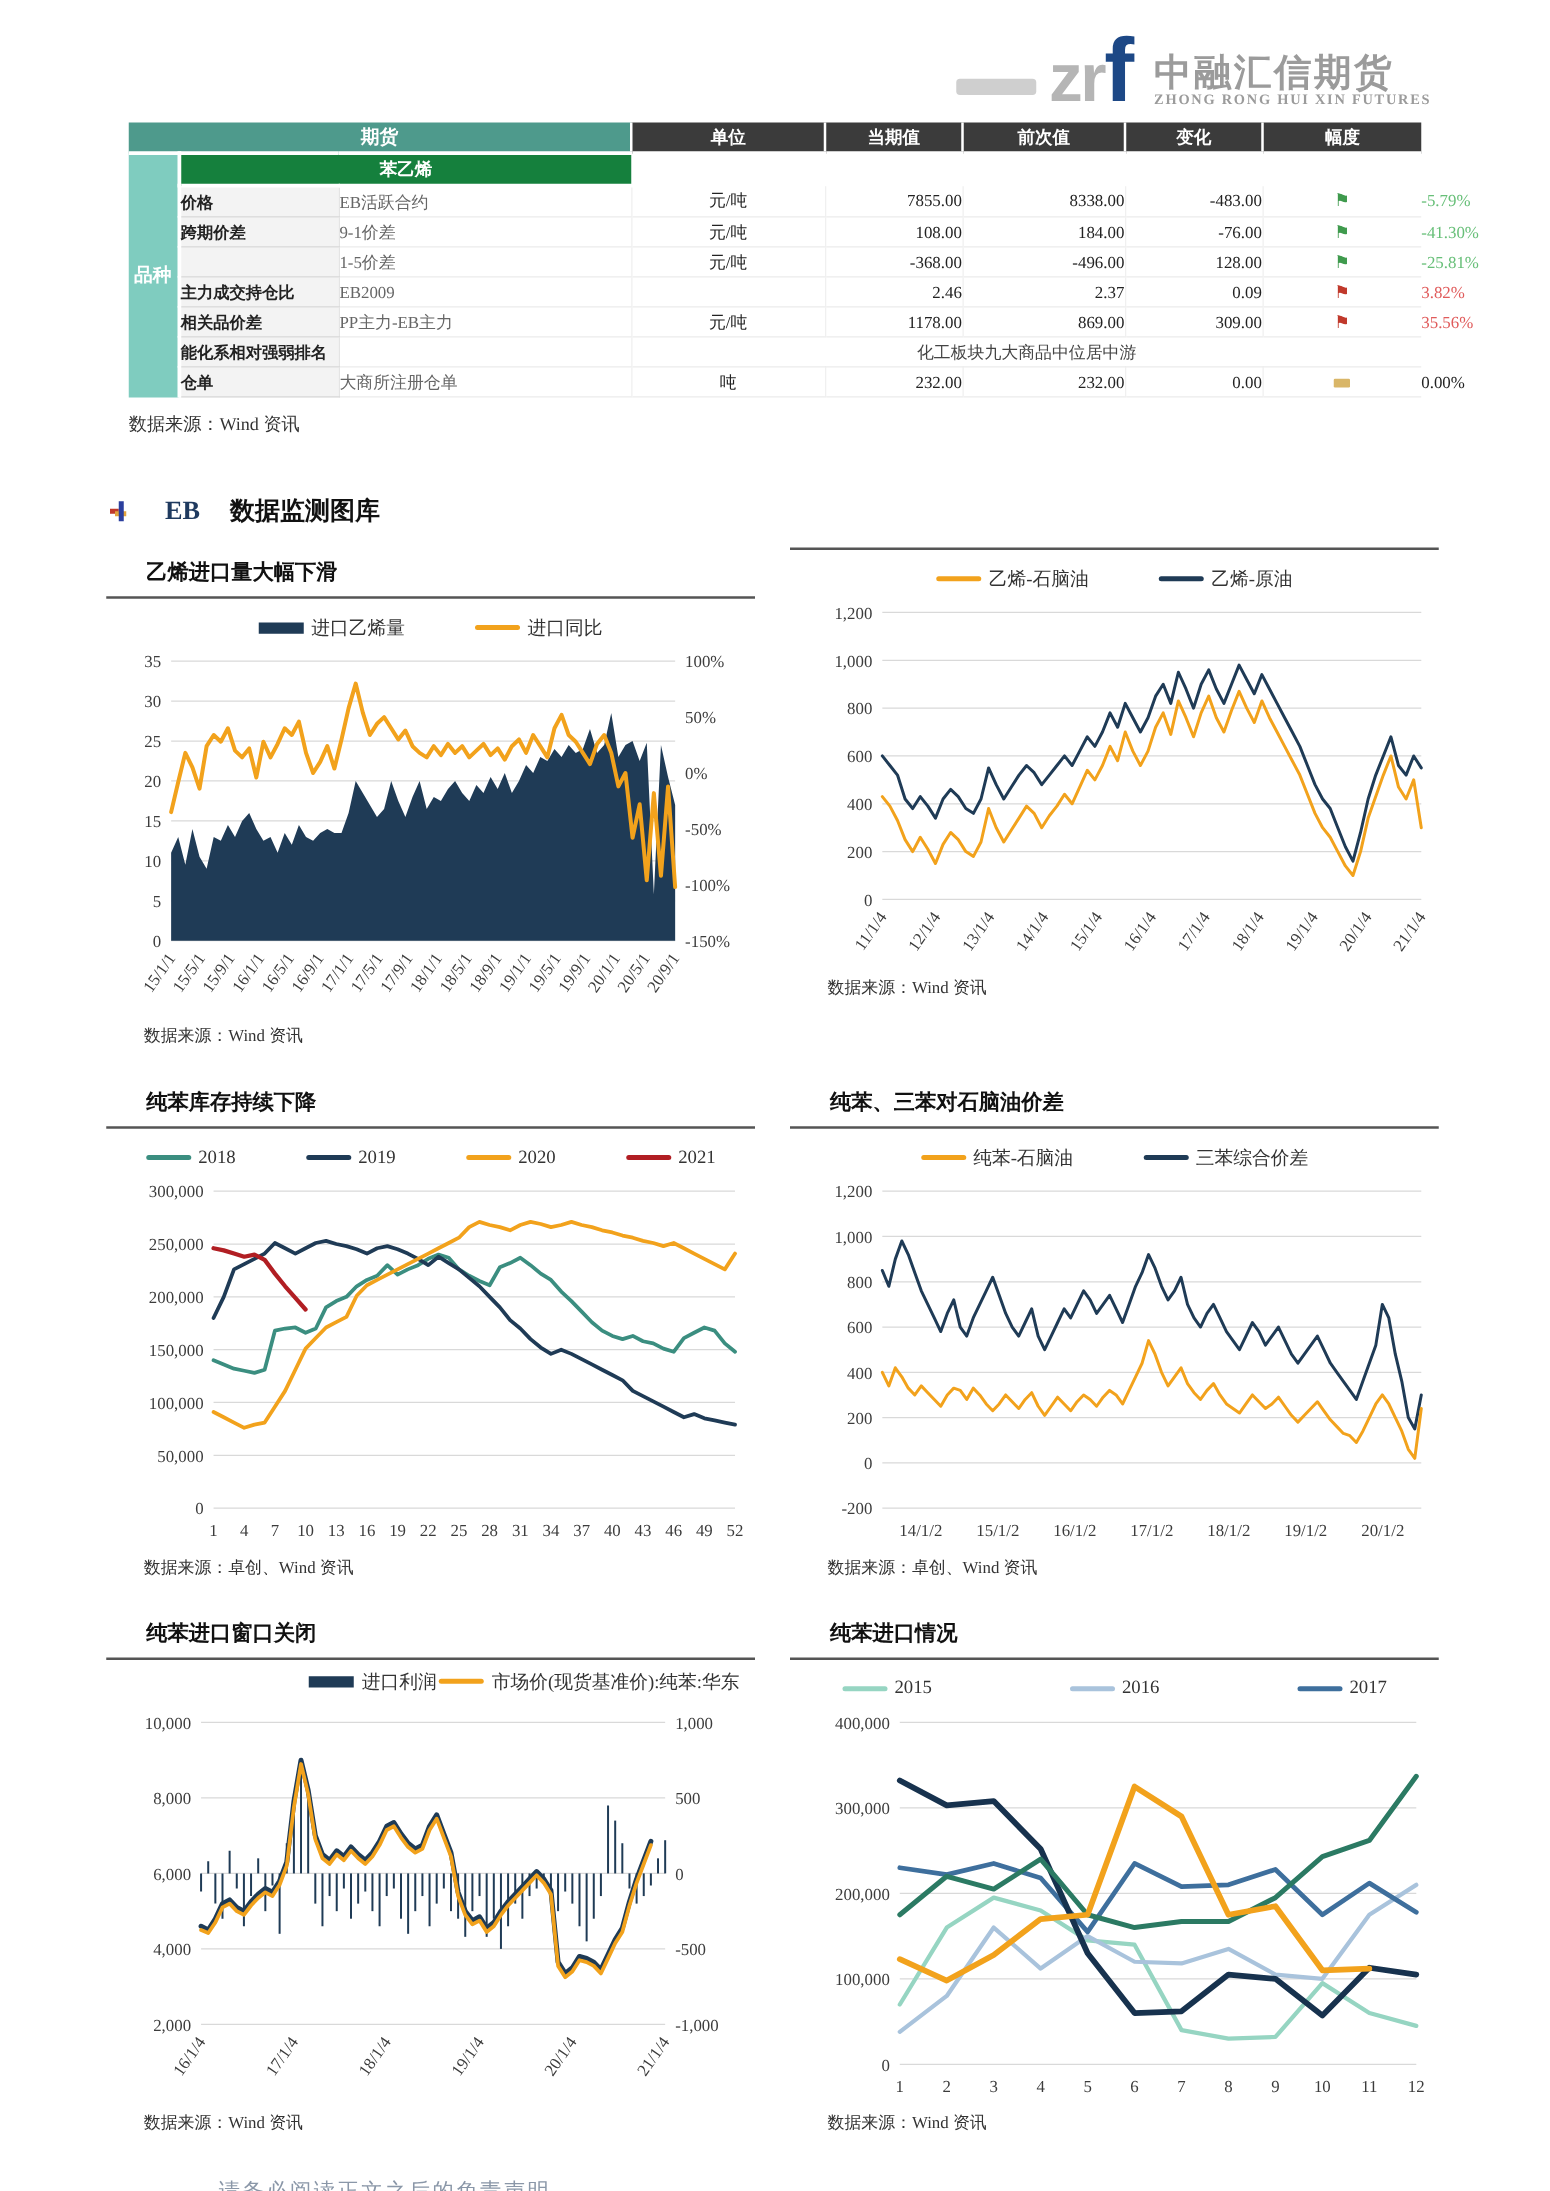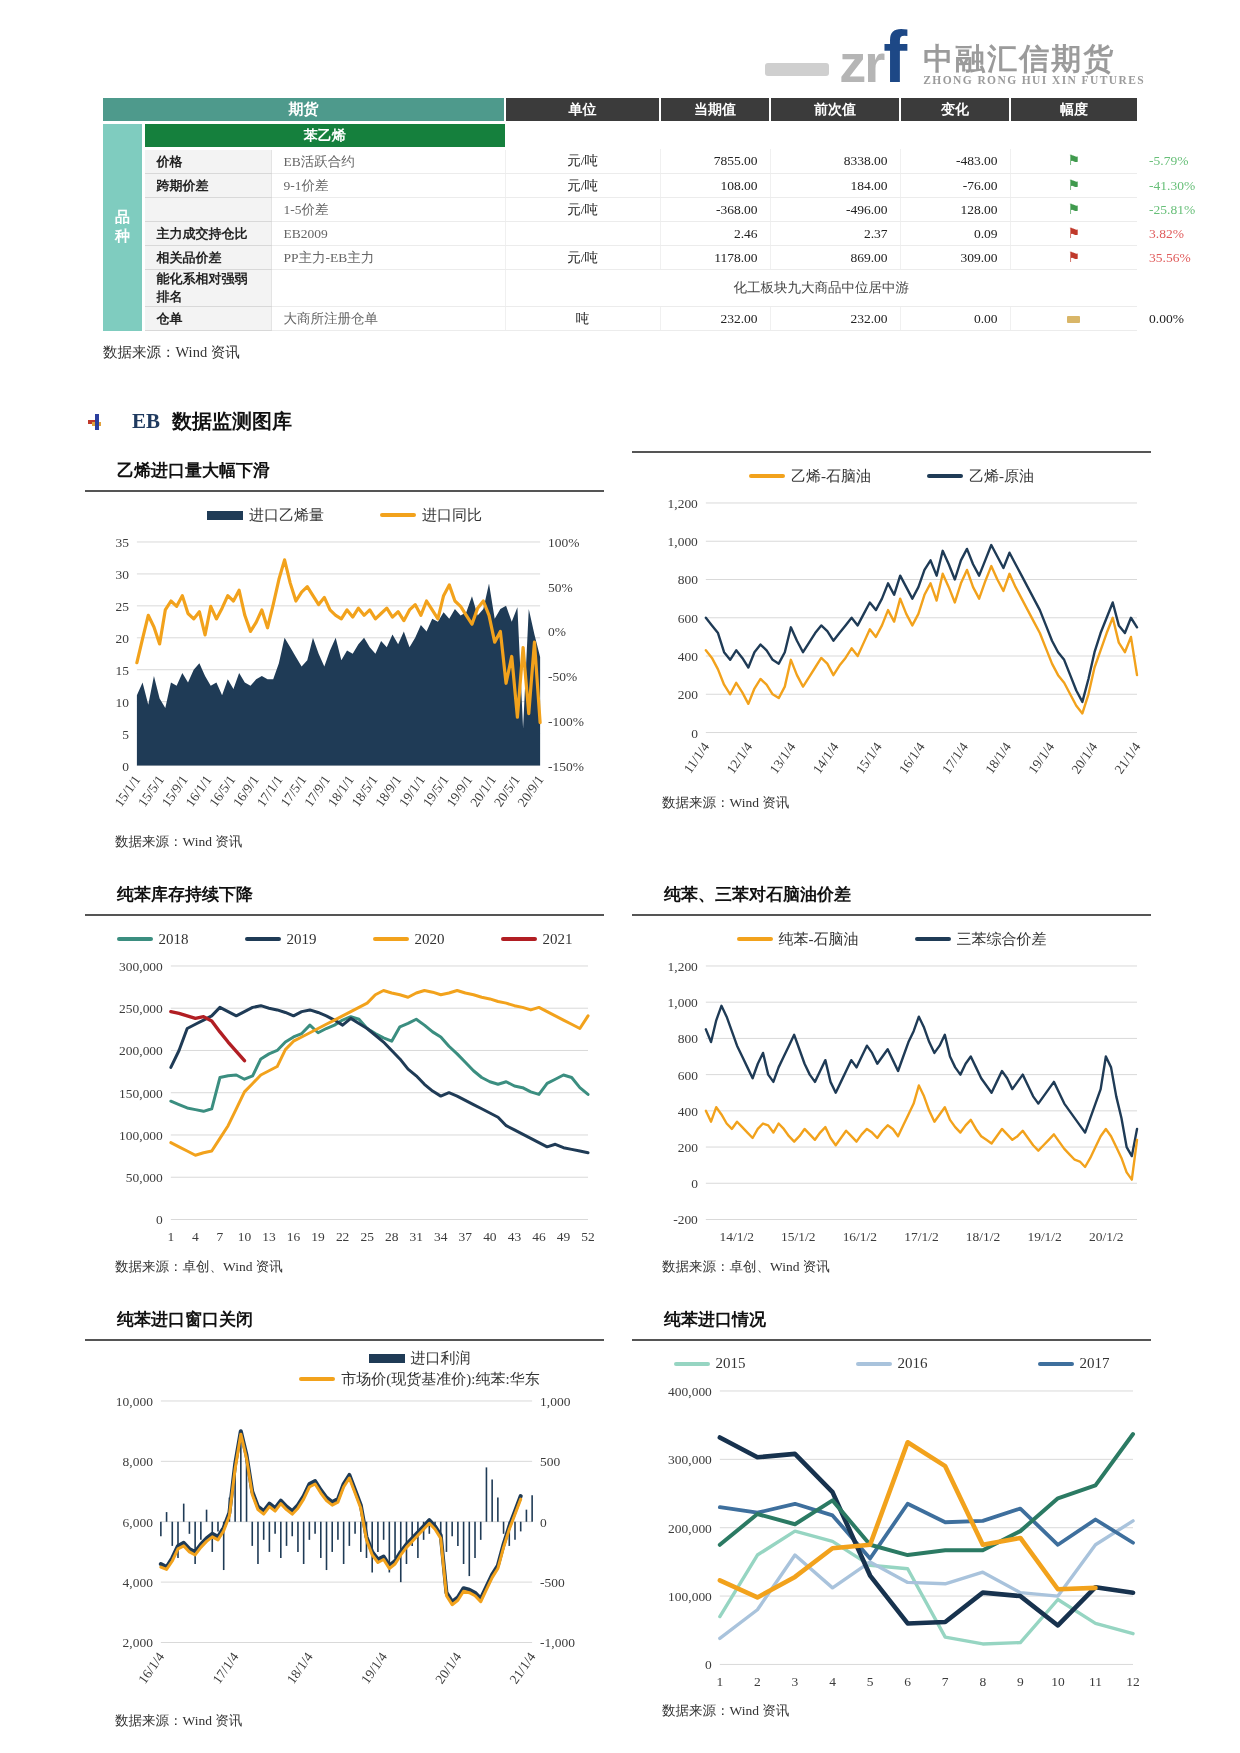"期货" table.quote th,table.quote td { padding: 0 12px -> 0 0 }
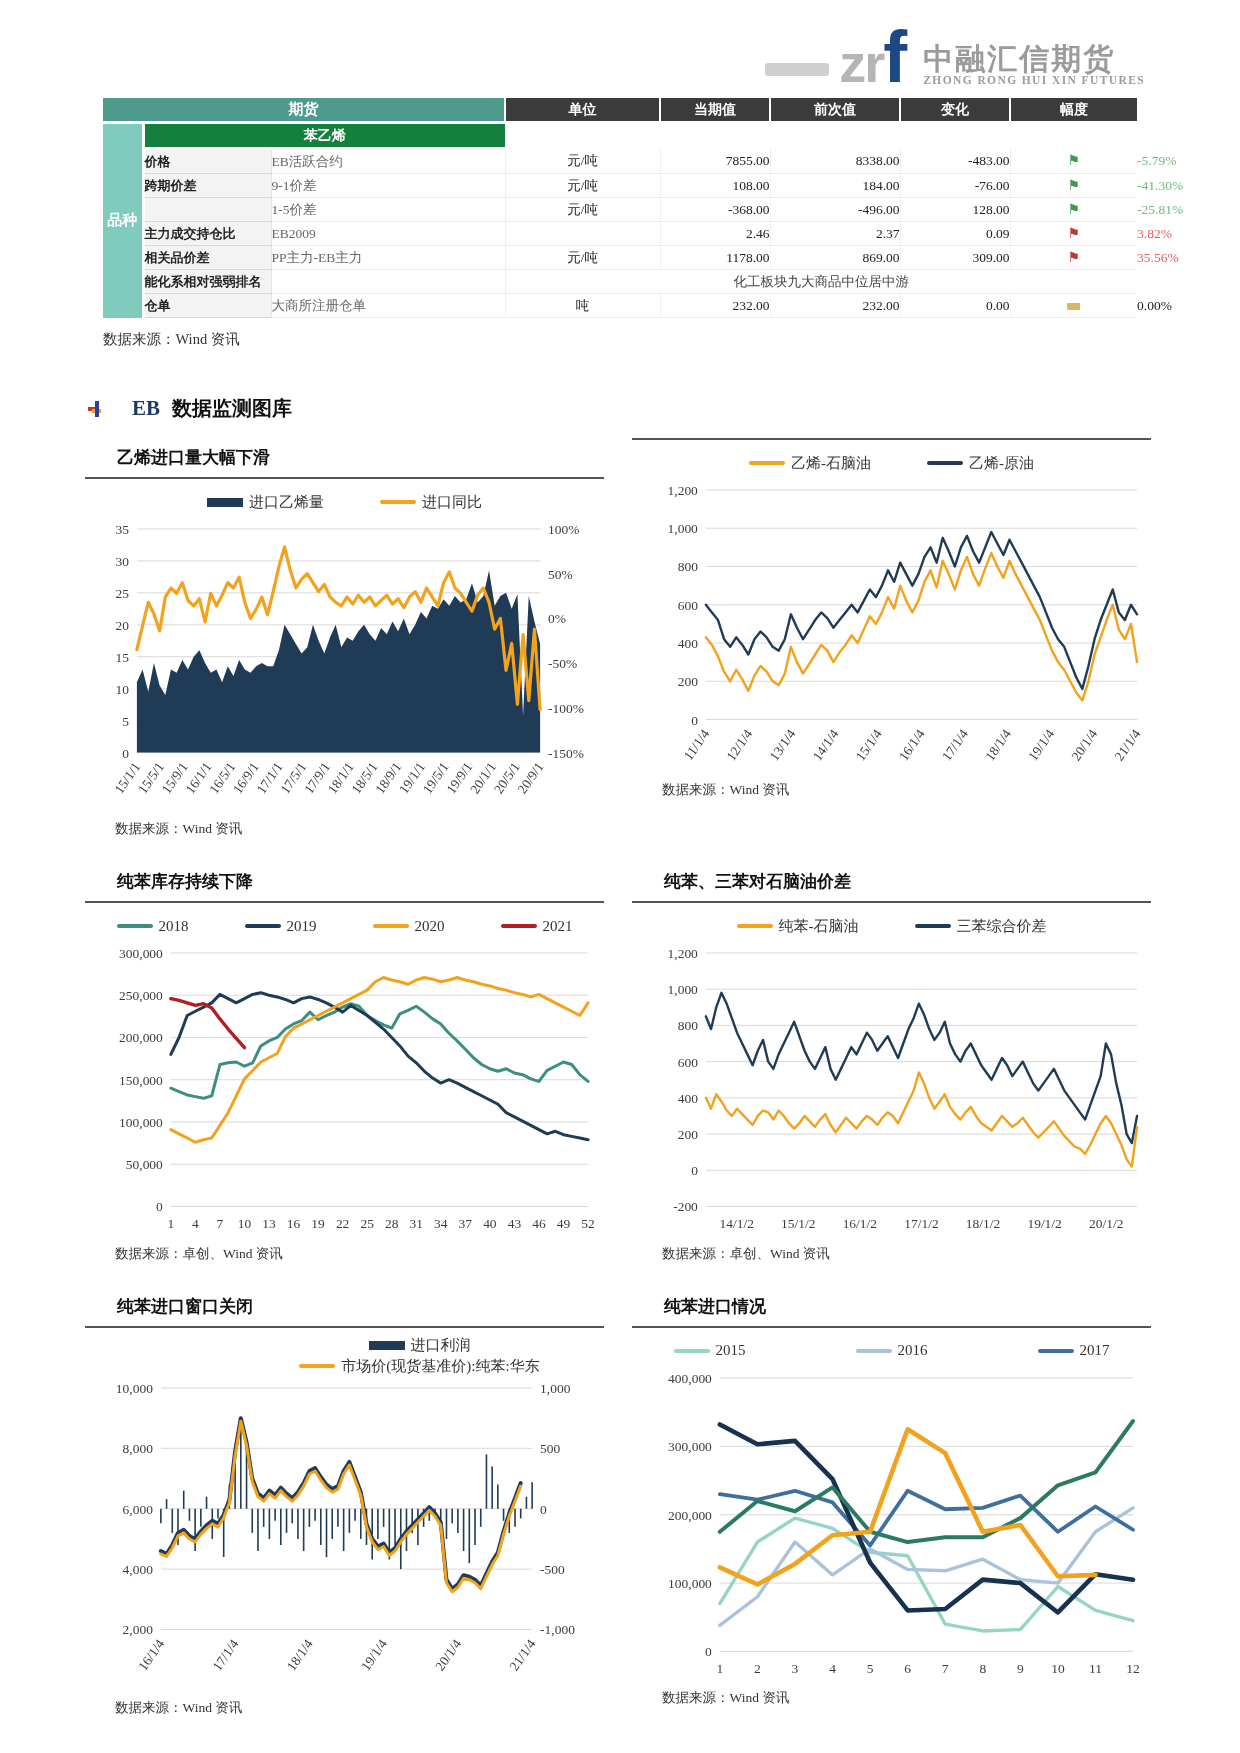"数据监测图库" .sec-cn { margin-left: 8px -> 20px }
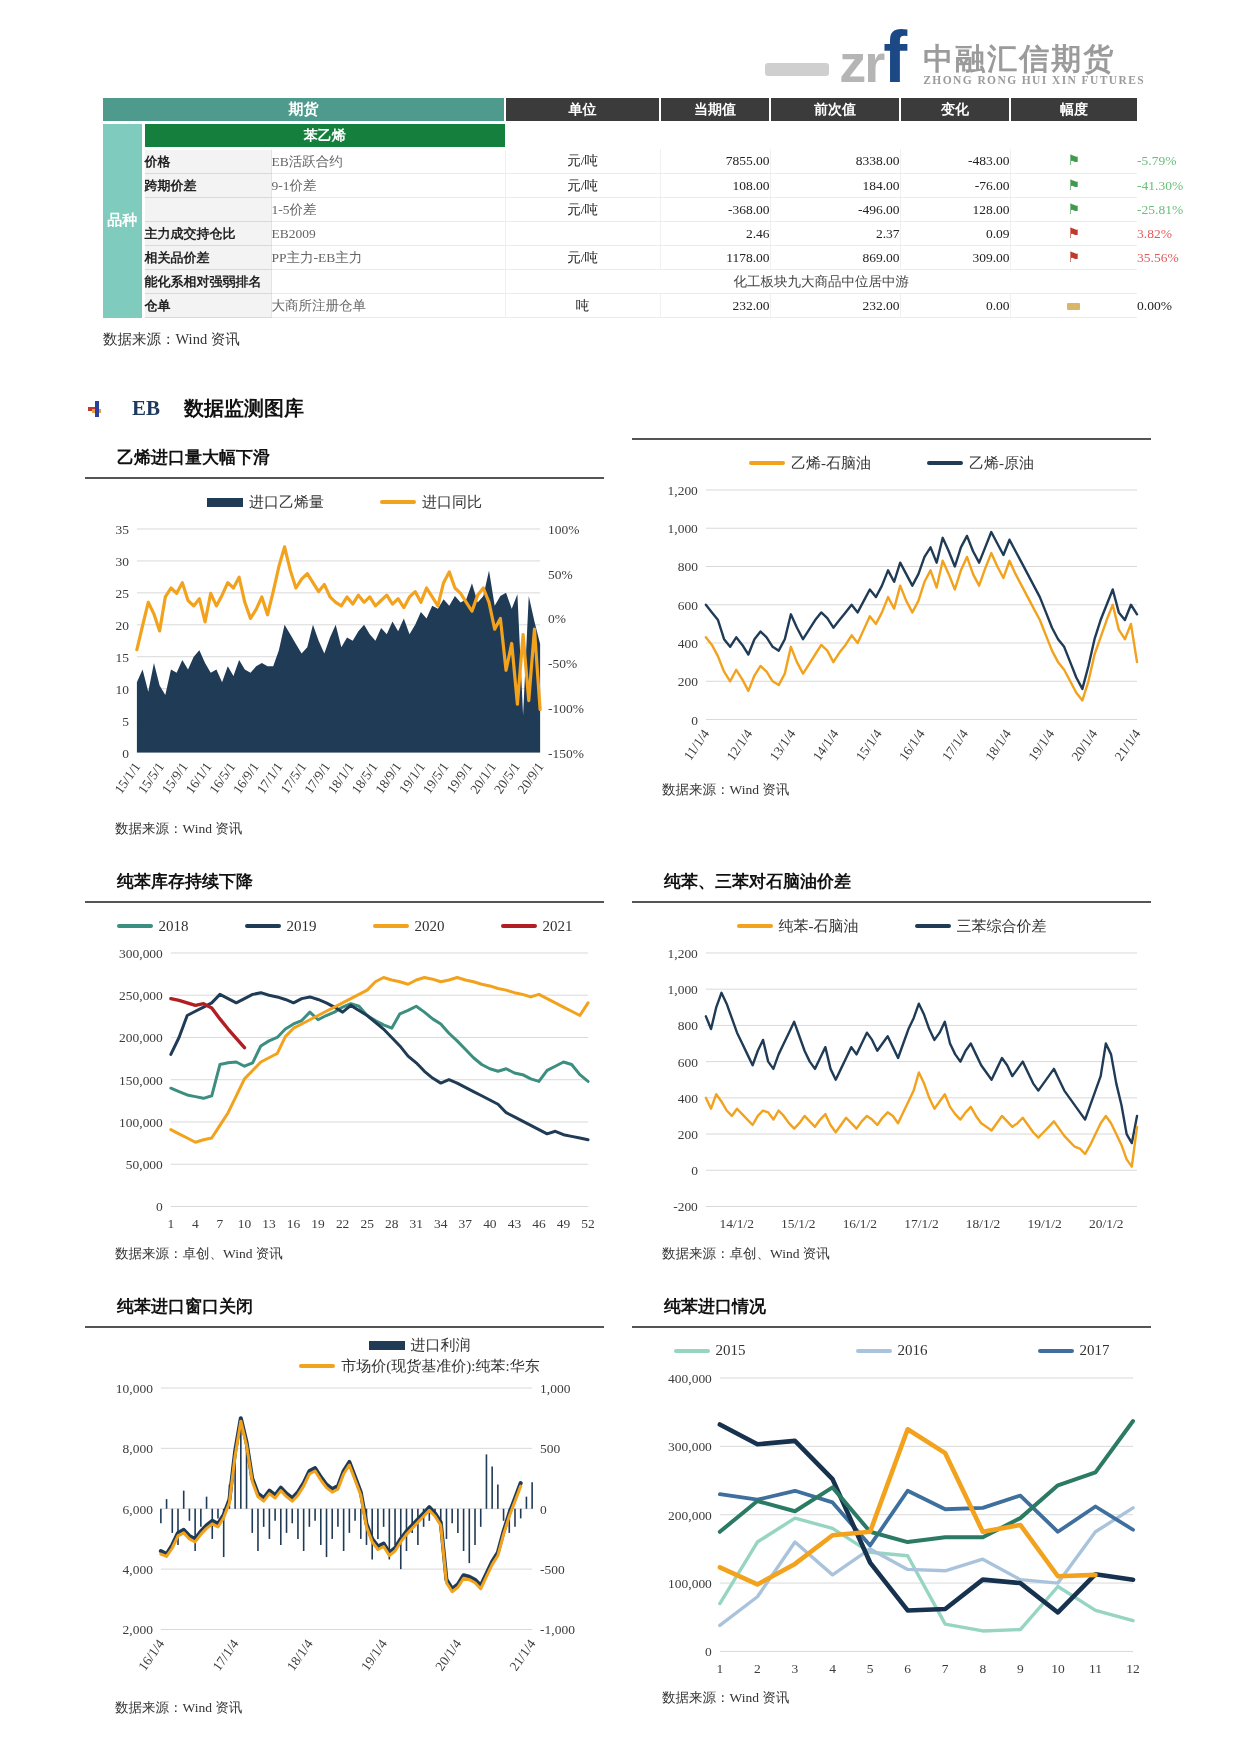"进口利润" .legend.col { align-items: center -> flex-start; flex-direction: column -> none }
